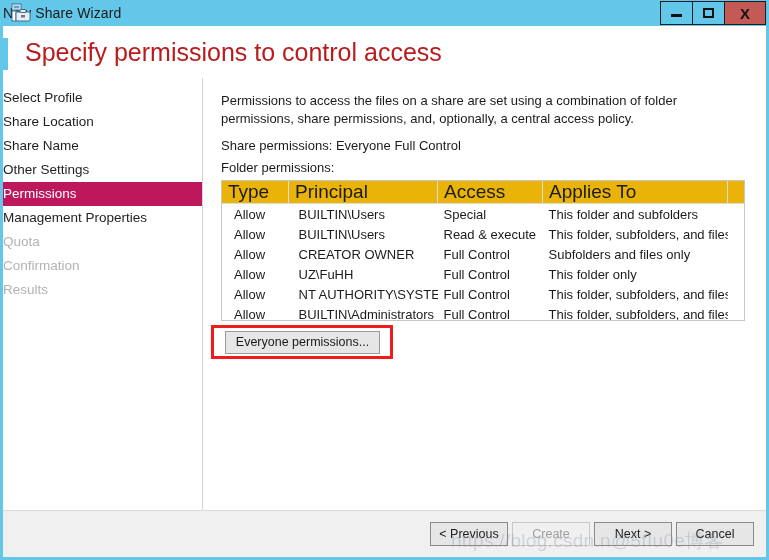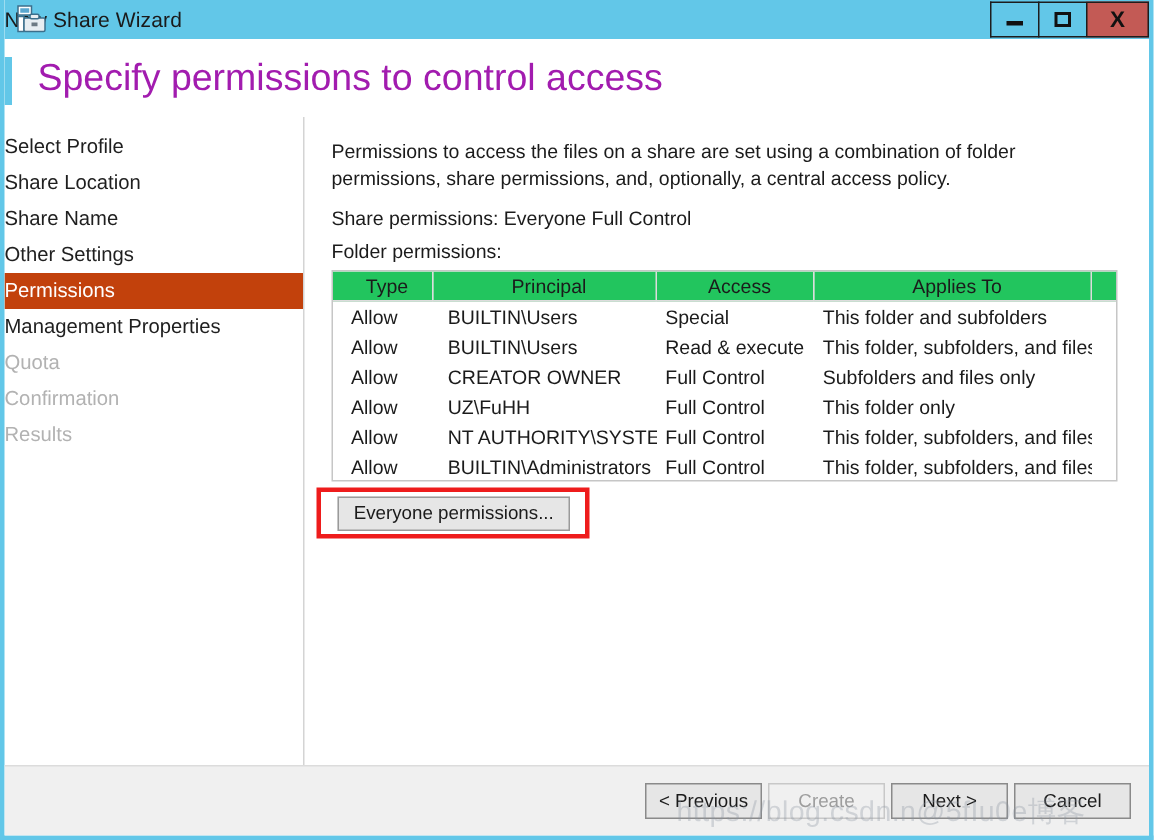"Specify permissions to control access" .head-title { color: #a21caf -> #b91c1c }
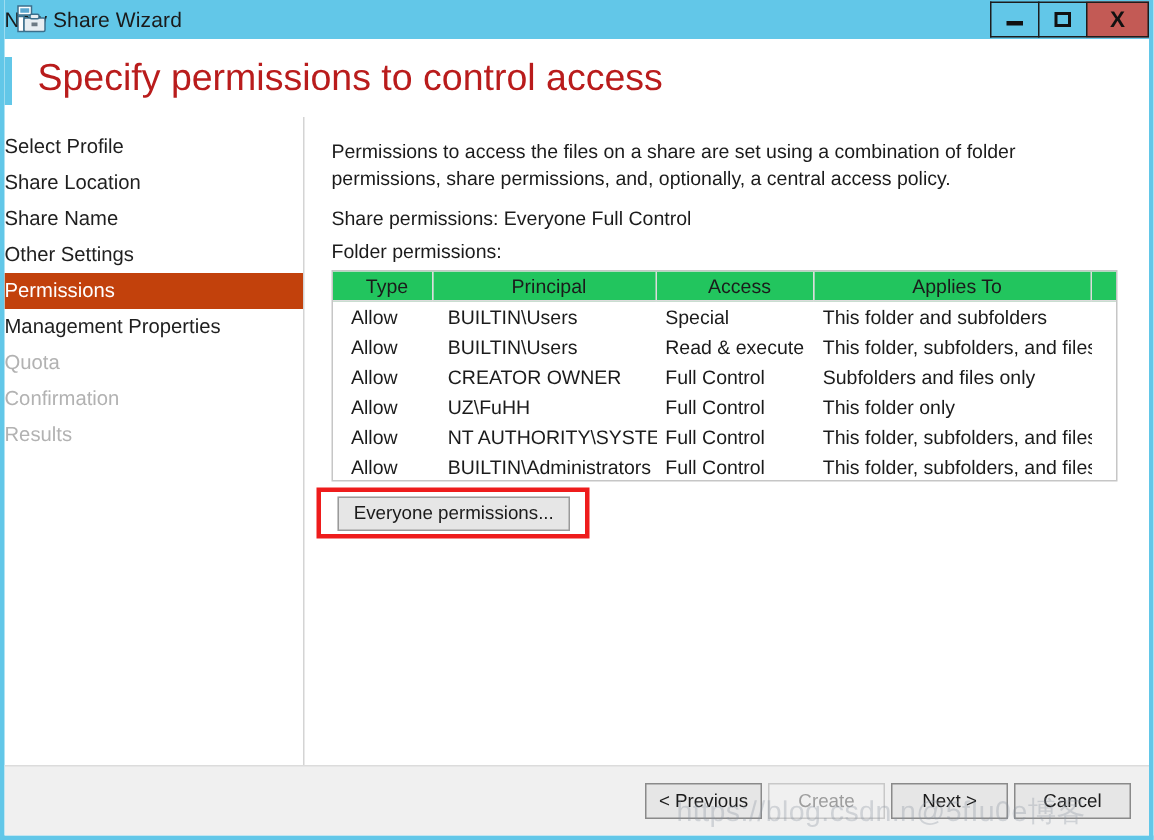"Permissions" .nav-item.selected { background: #c2410c -> #be185d }
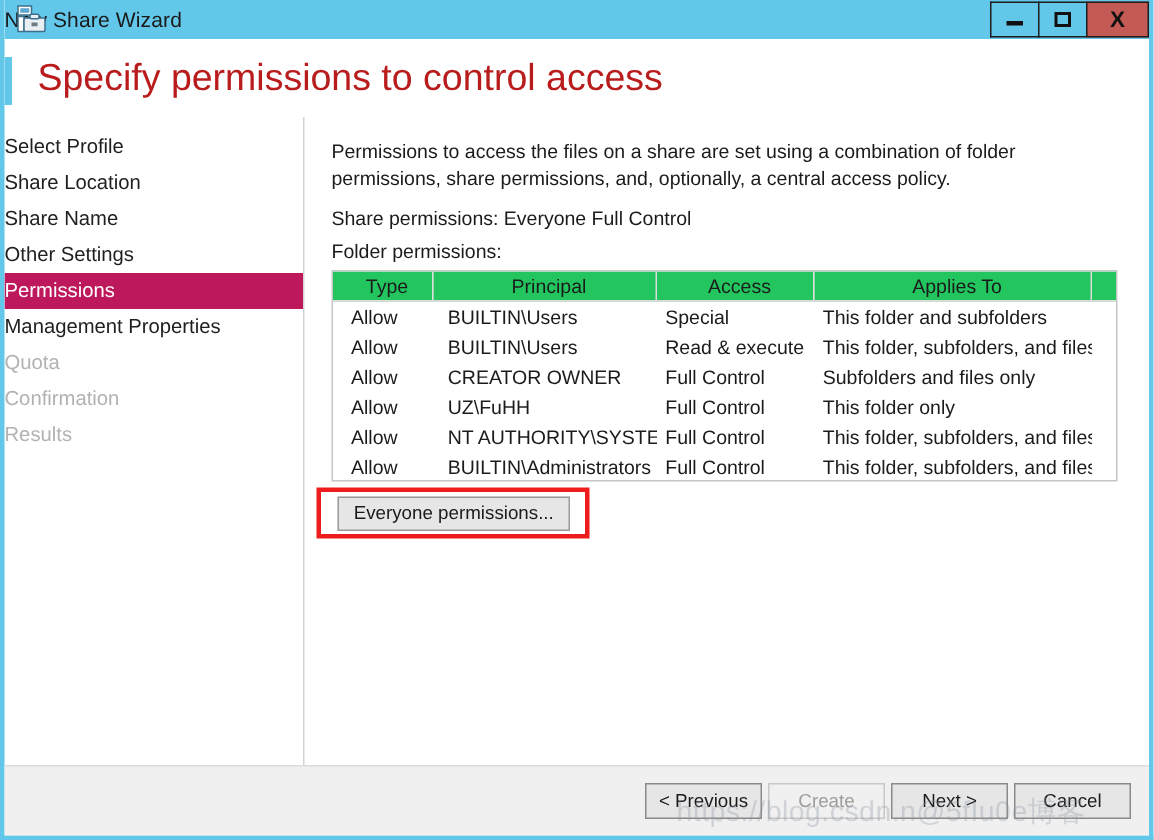"Type" .perm-table th { background: #22c55e -> #eab308; font-size: 13px -> 19px; text-align: center -> left }
